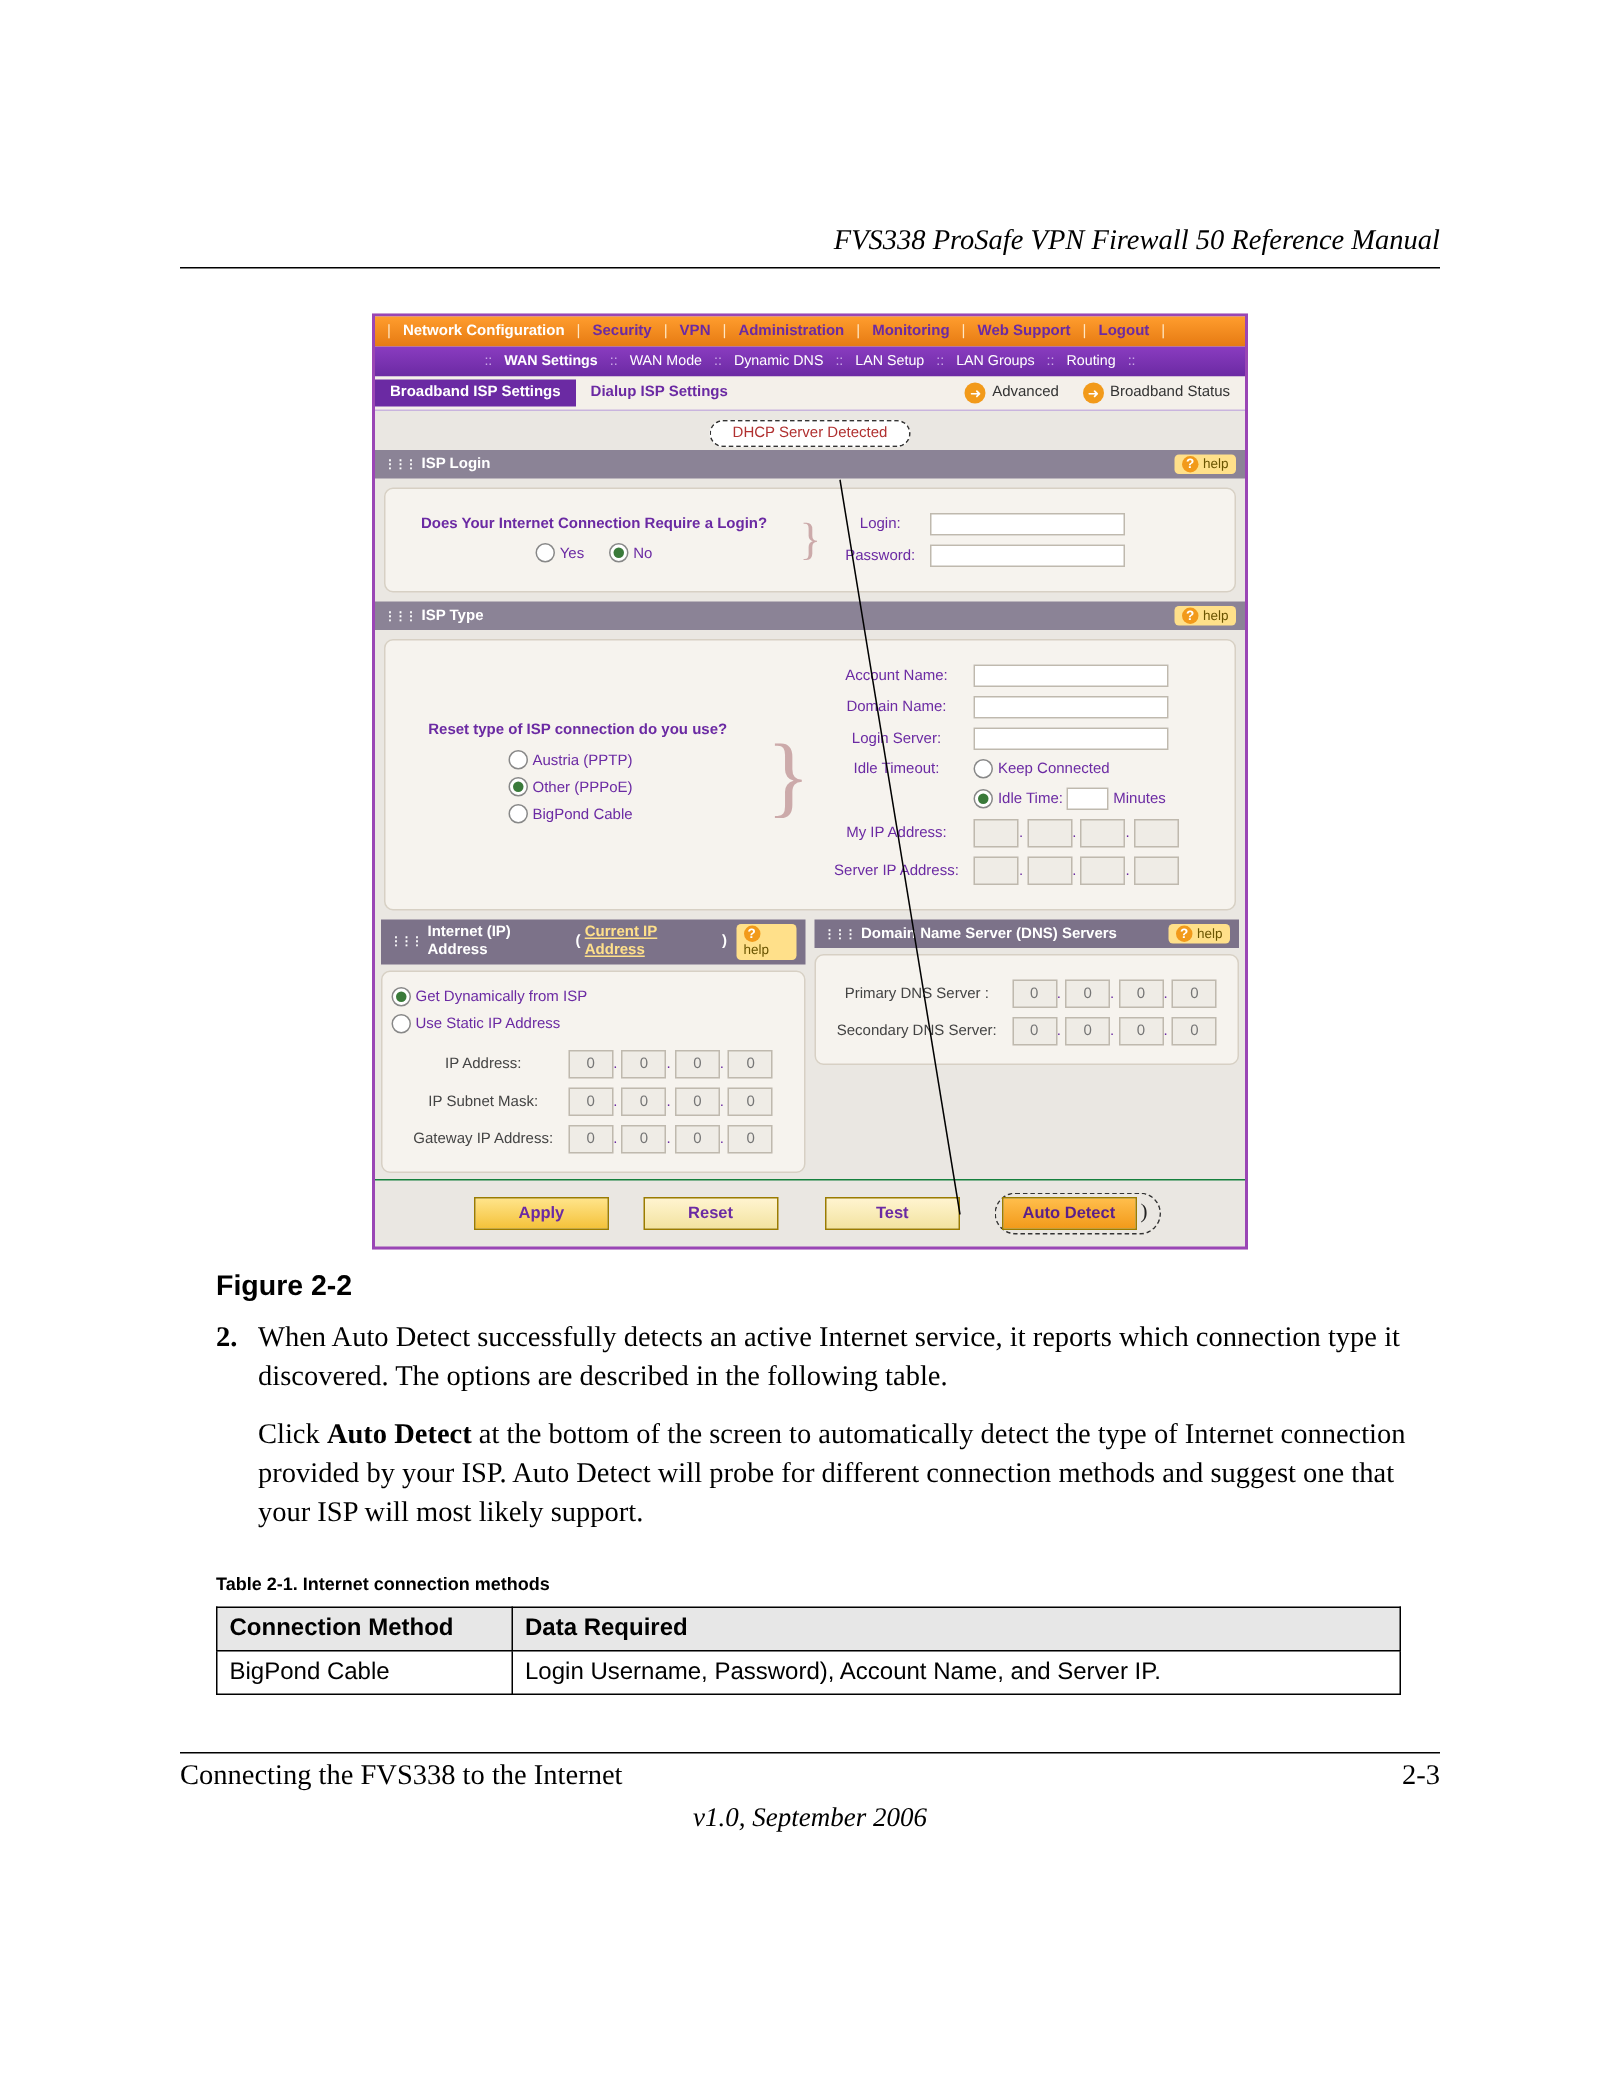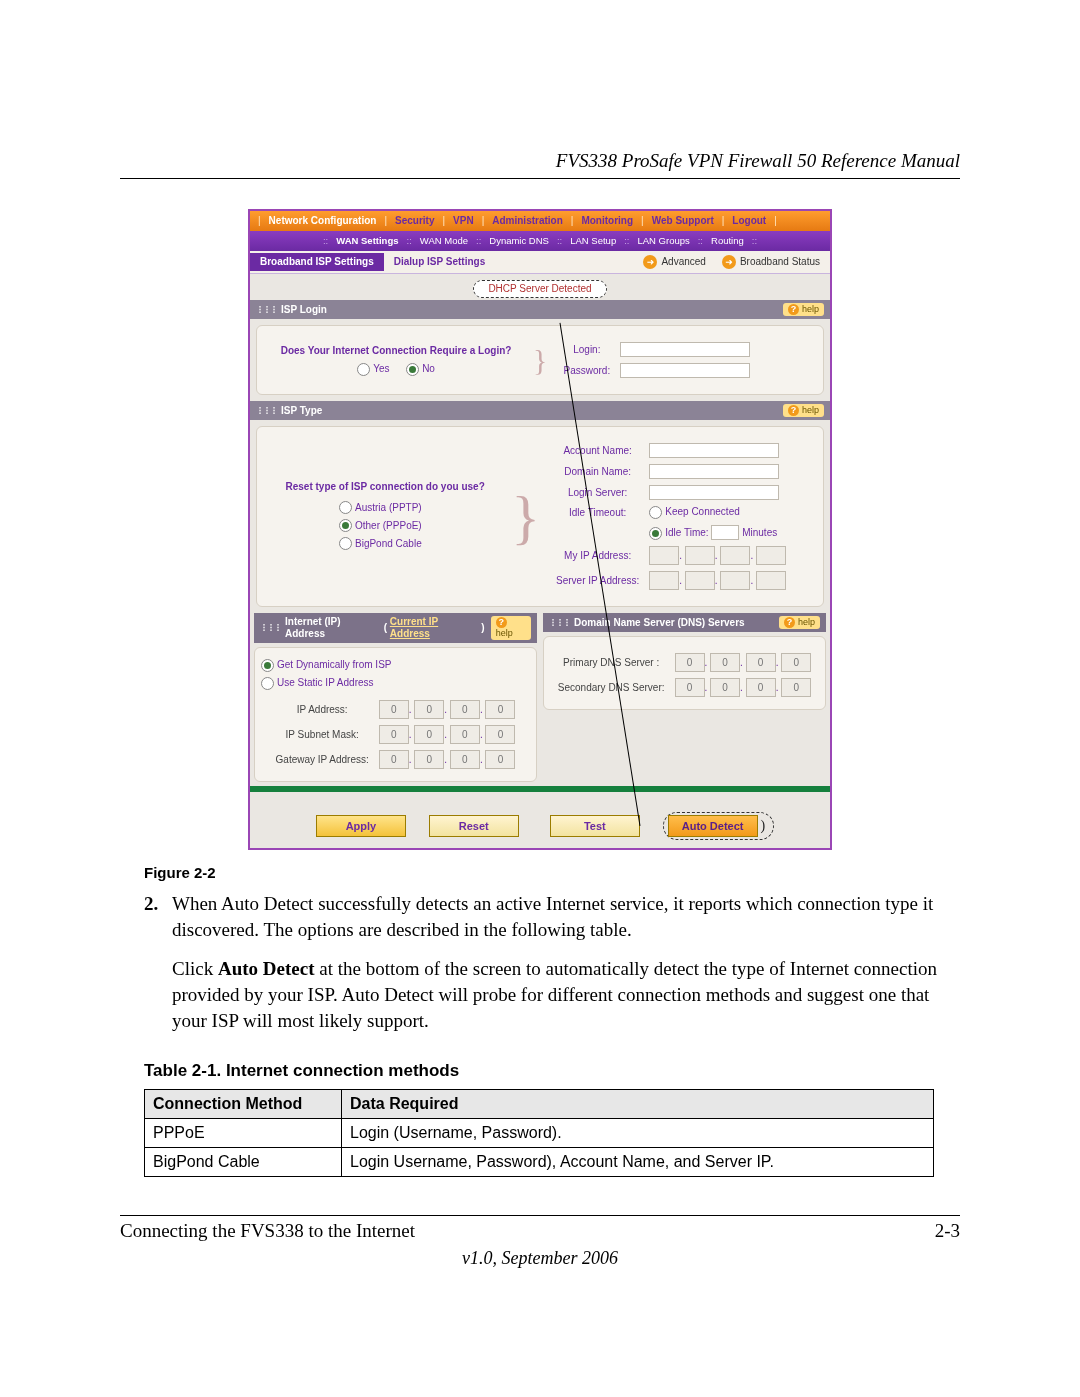"Apply Reset Test Auto Detect" .btnrow { border-top: 6px solid #15803d -> 1px solid #15803d; padding: 20px 0 8px -> 8px 0 8px }
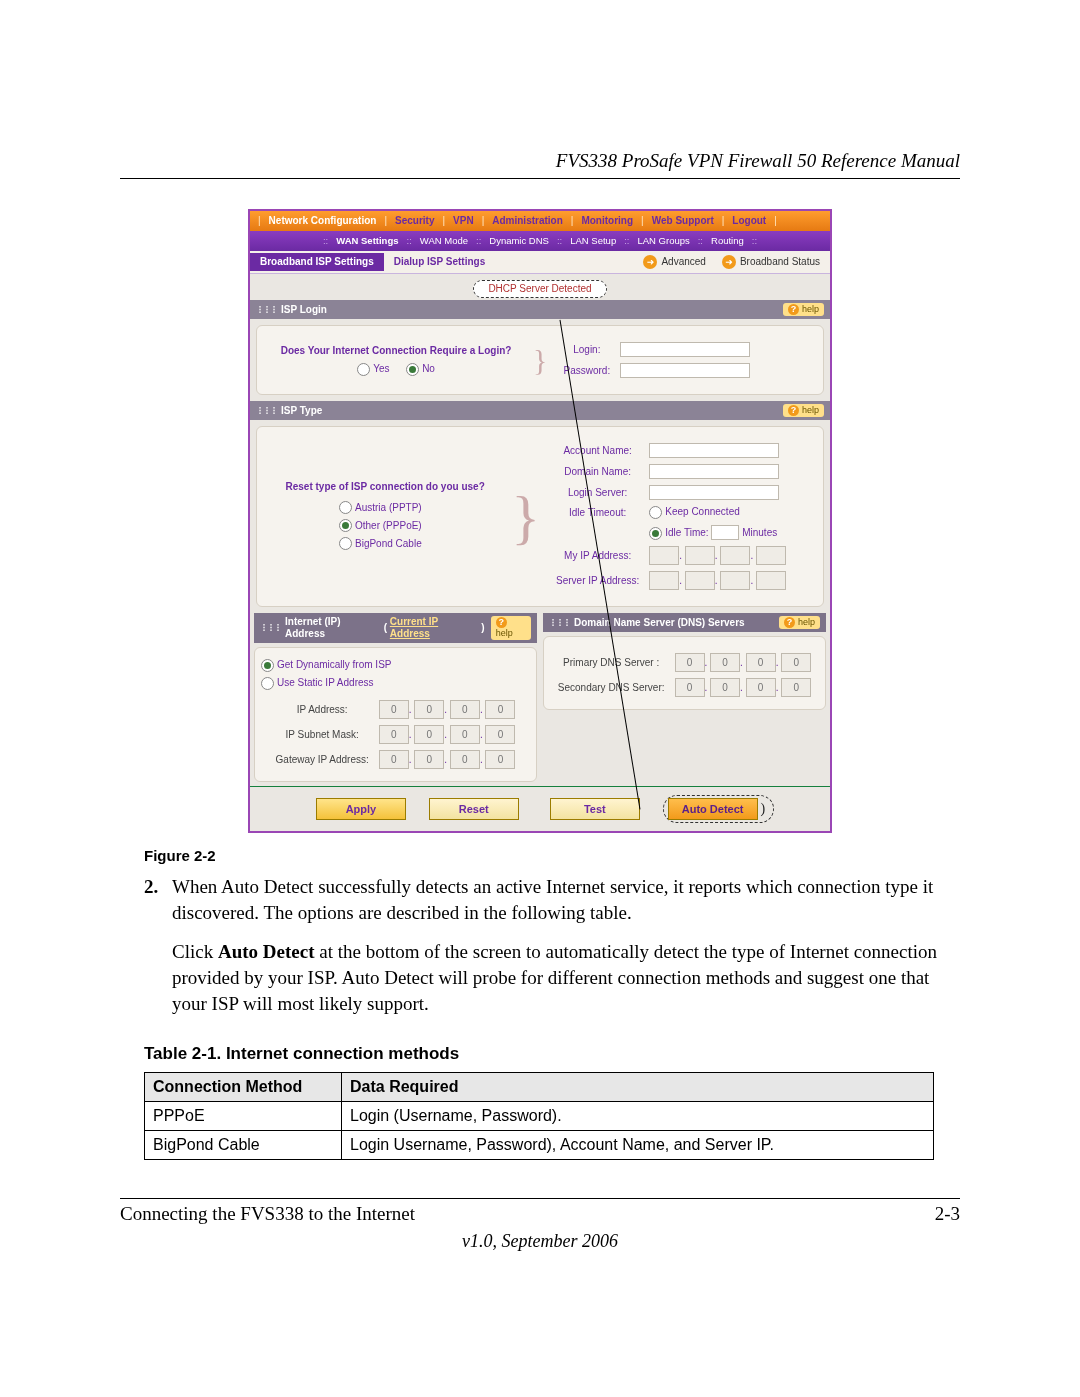"Figure 2-2" .figcap { font-size: 15px -> 19px }
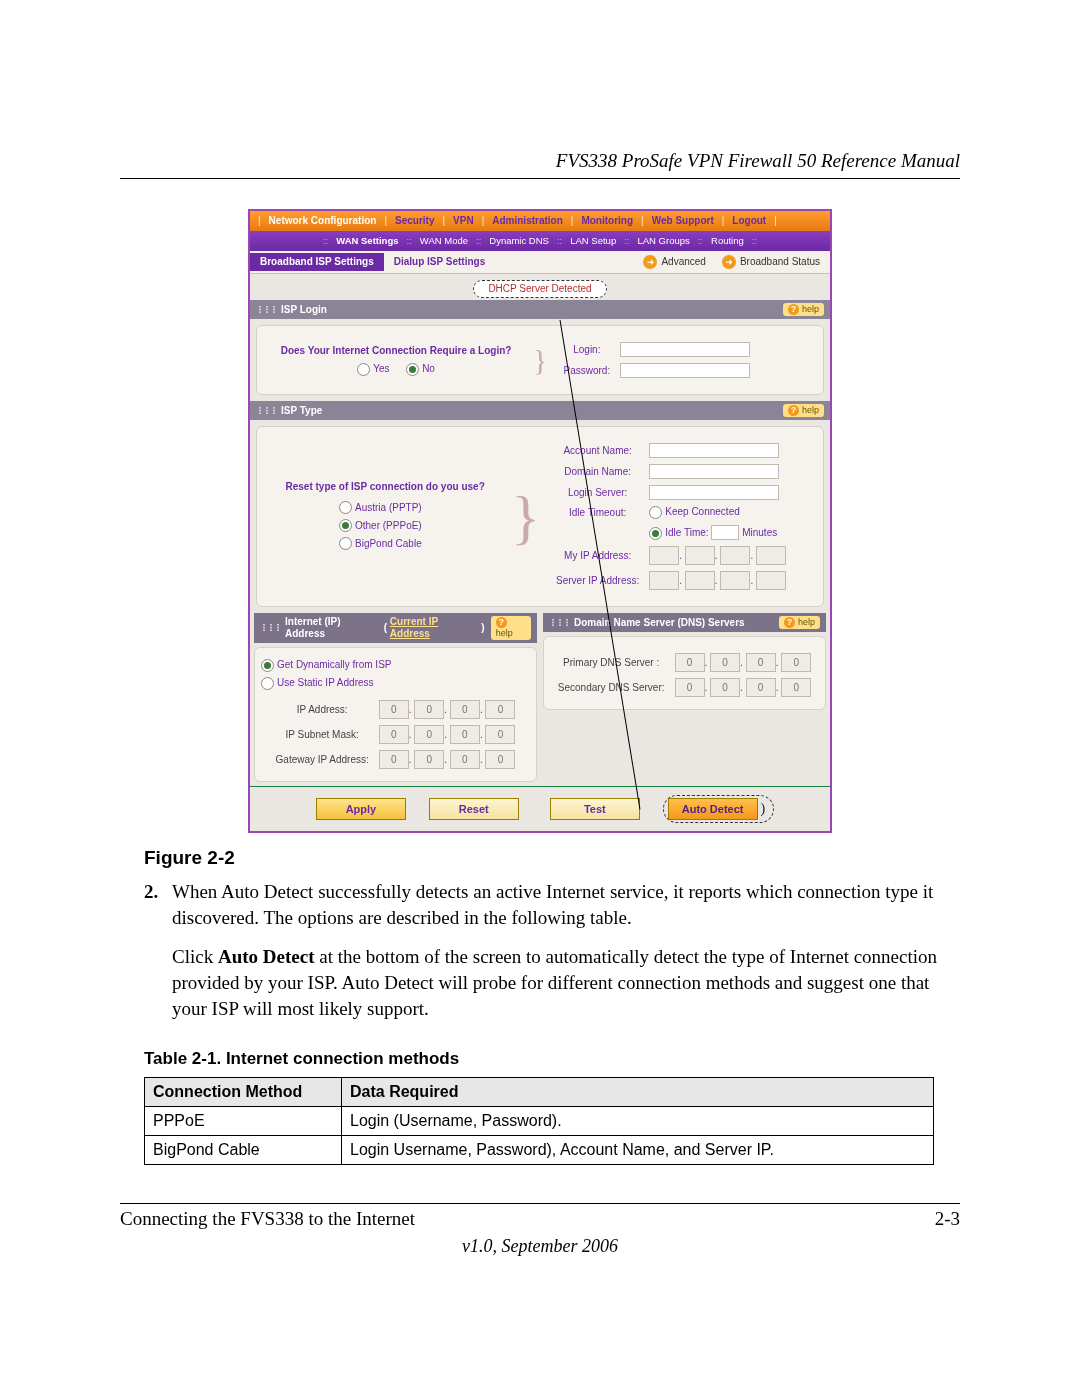"Table 2-1. Internet connection methods" .tbl-caption { font-size: 17px -> 12px }
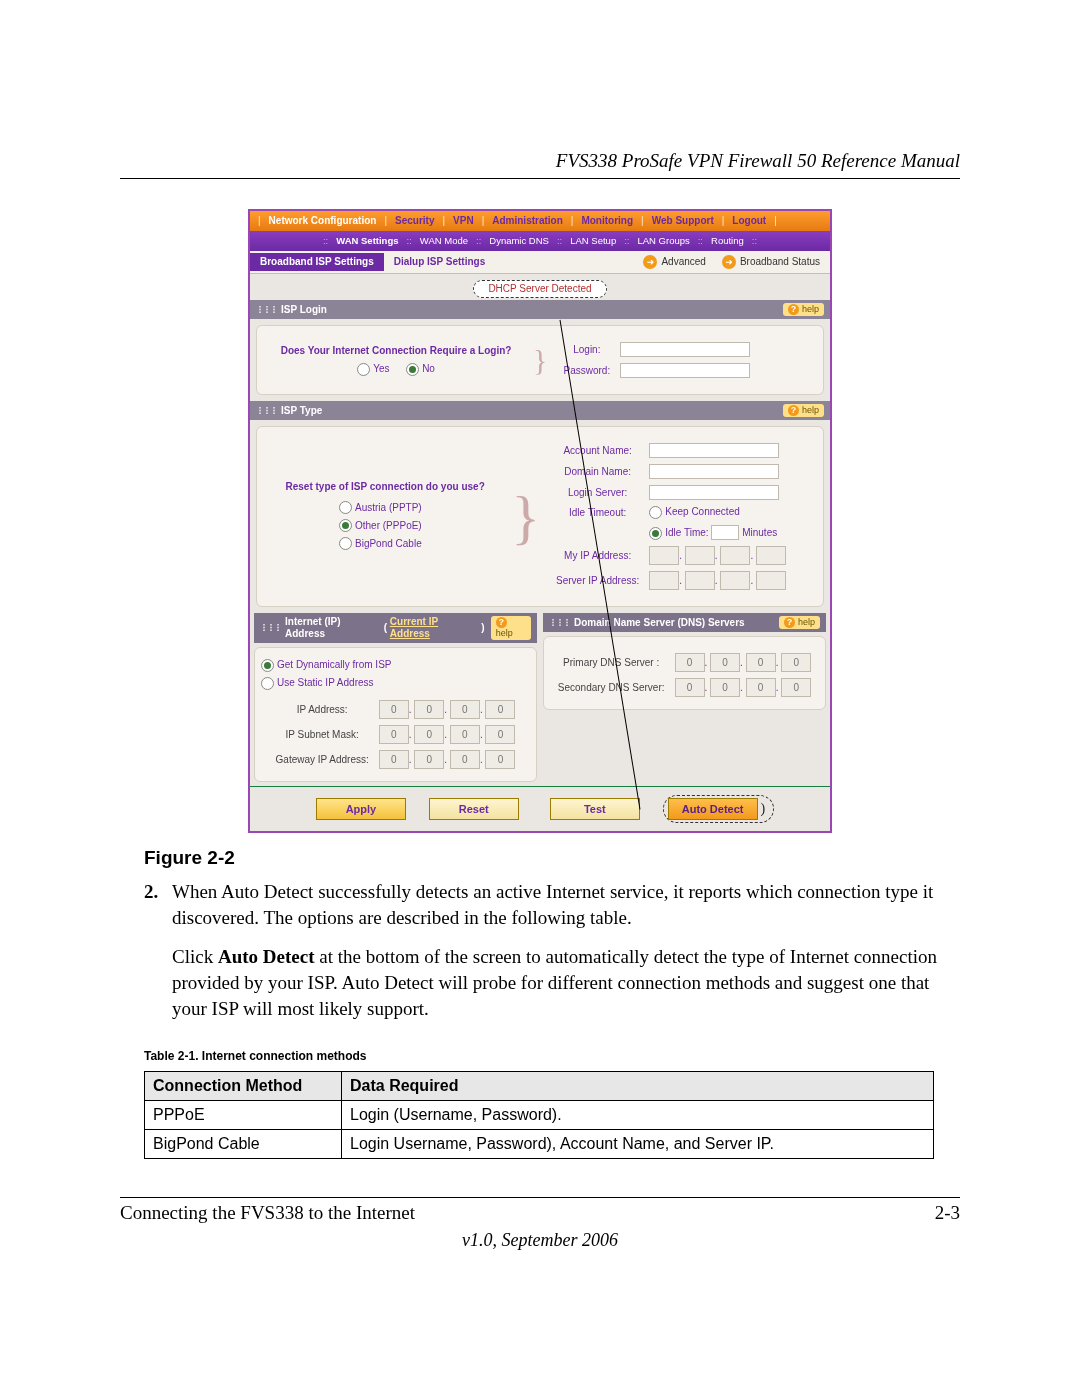"PPPoE" tr { html: <tr> <td>PPPoE</td> <td>Login (Username, Password).</td> </tr> -> none }
